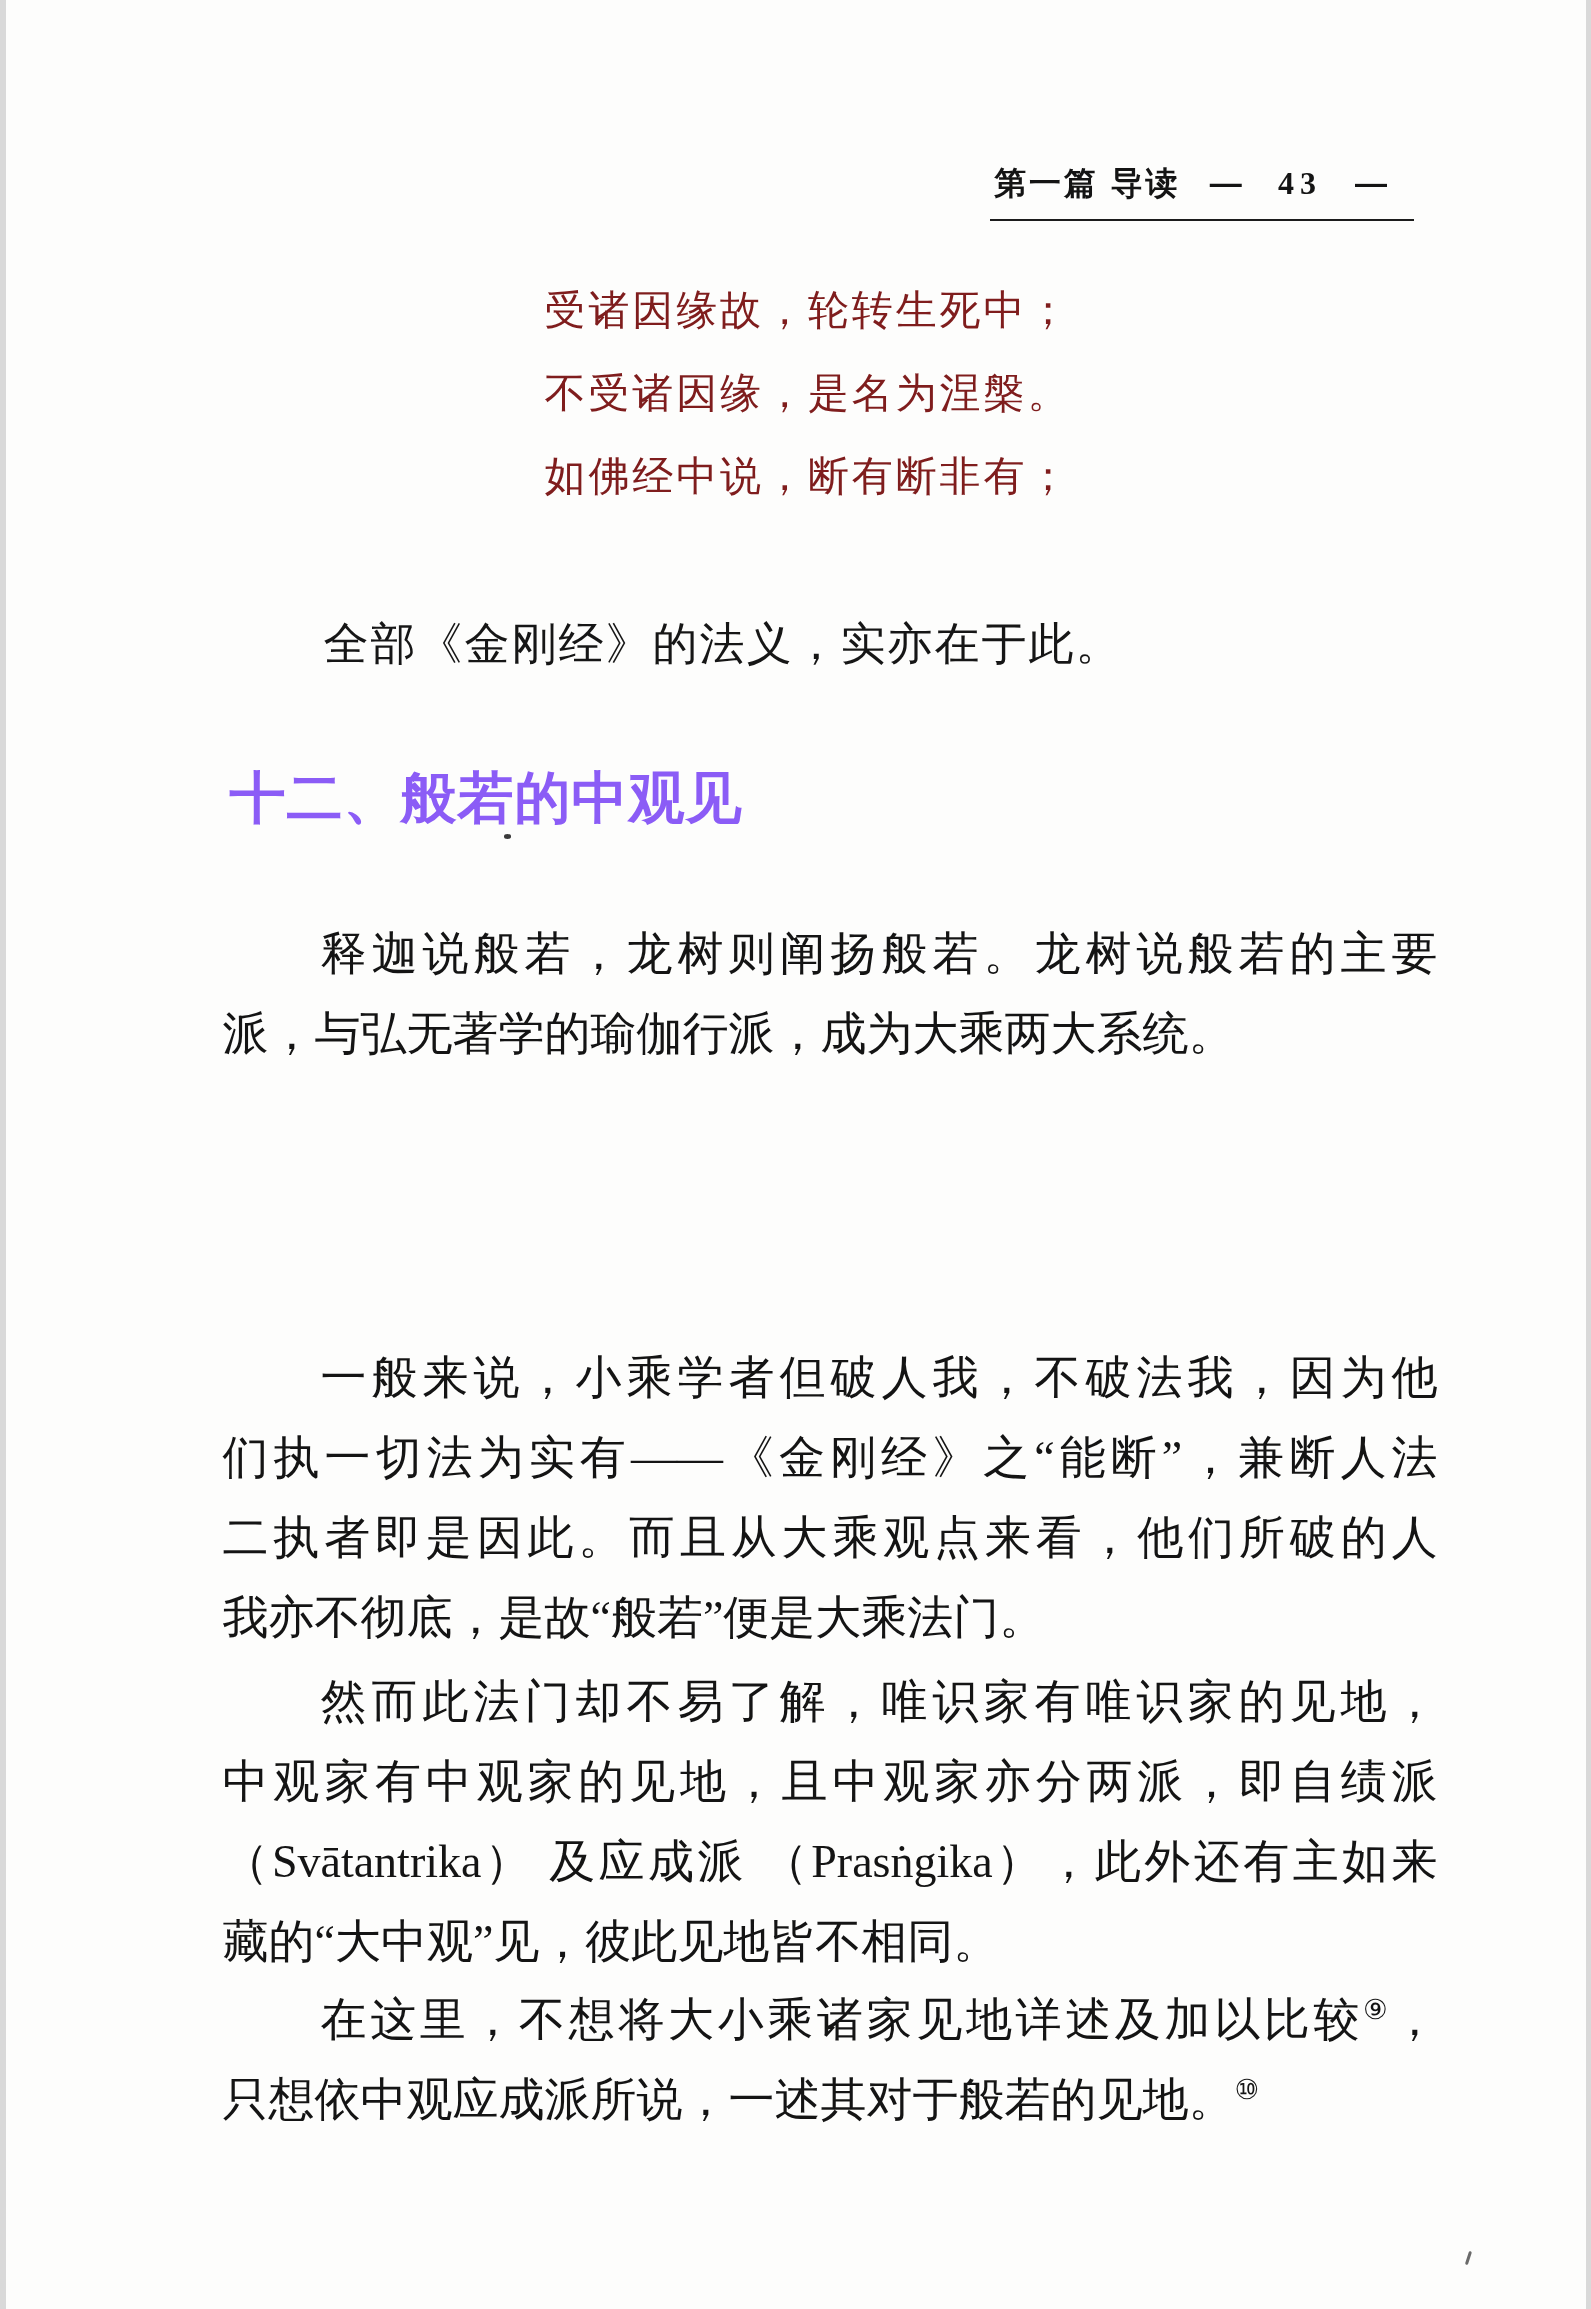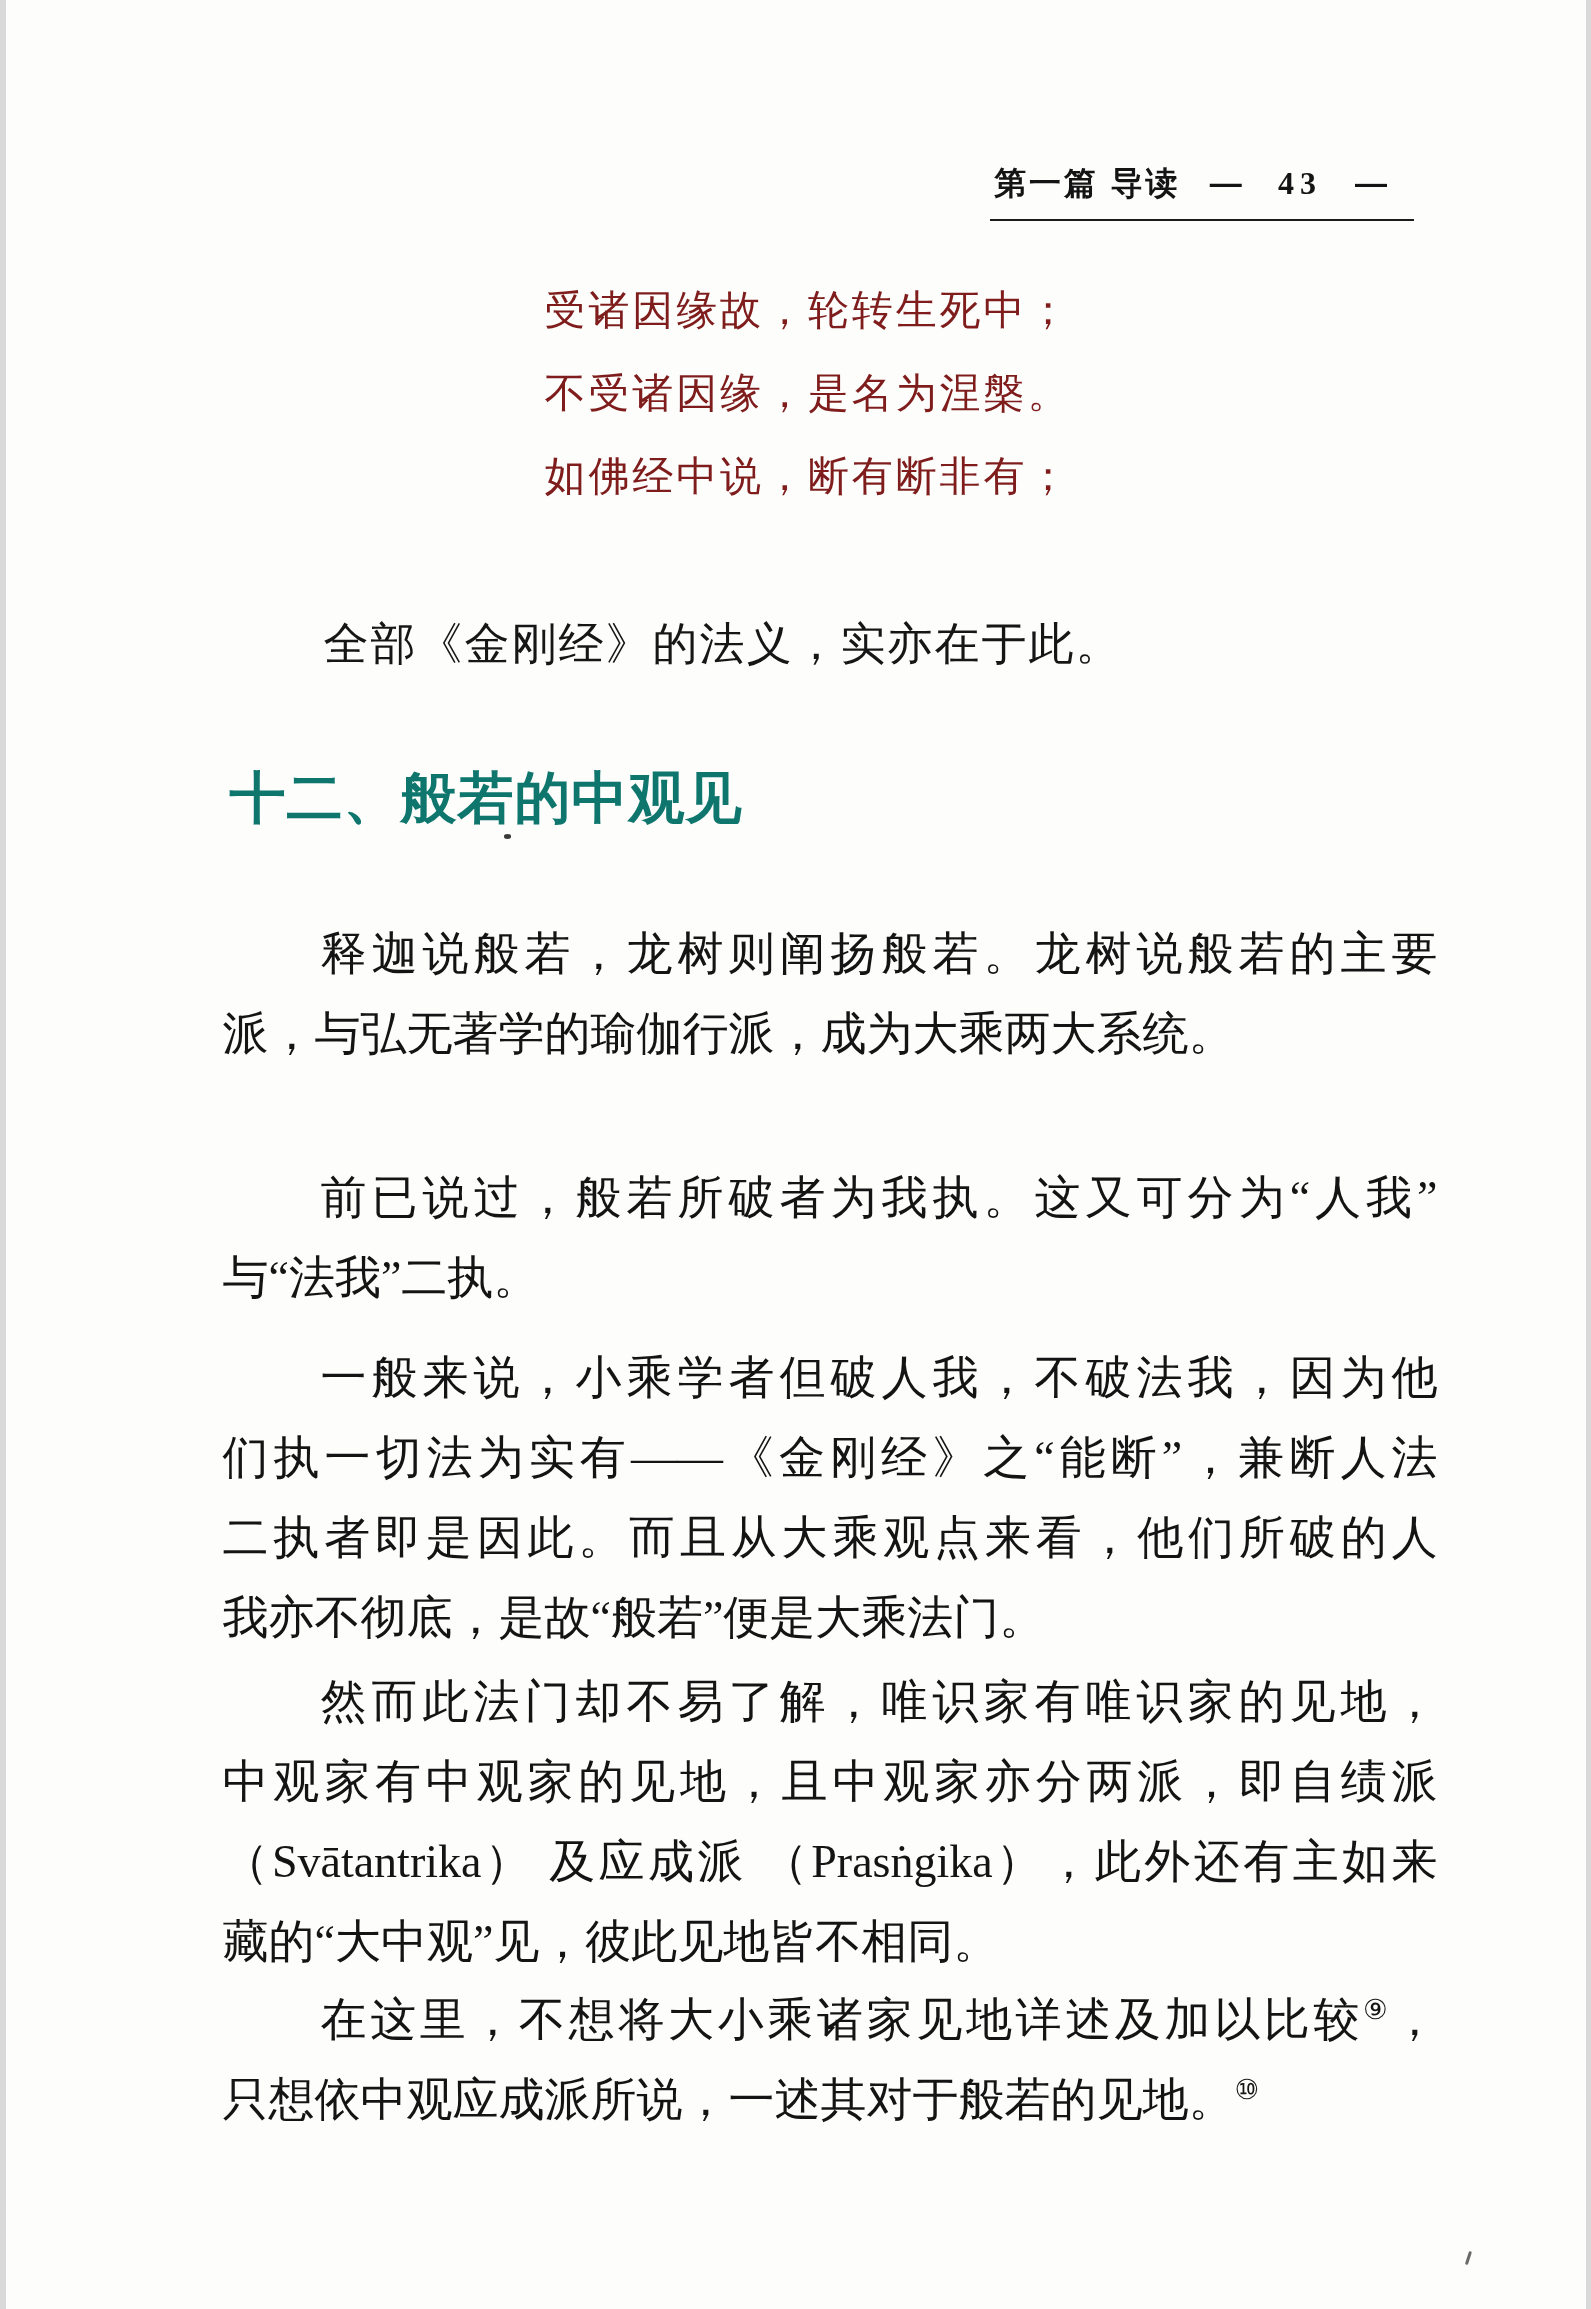"十二、般若的中观见" .section-heading { color: #0f766e -> #8b5cf6 }
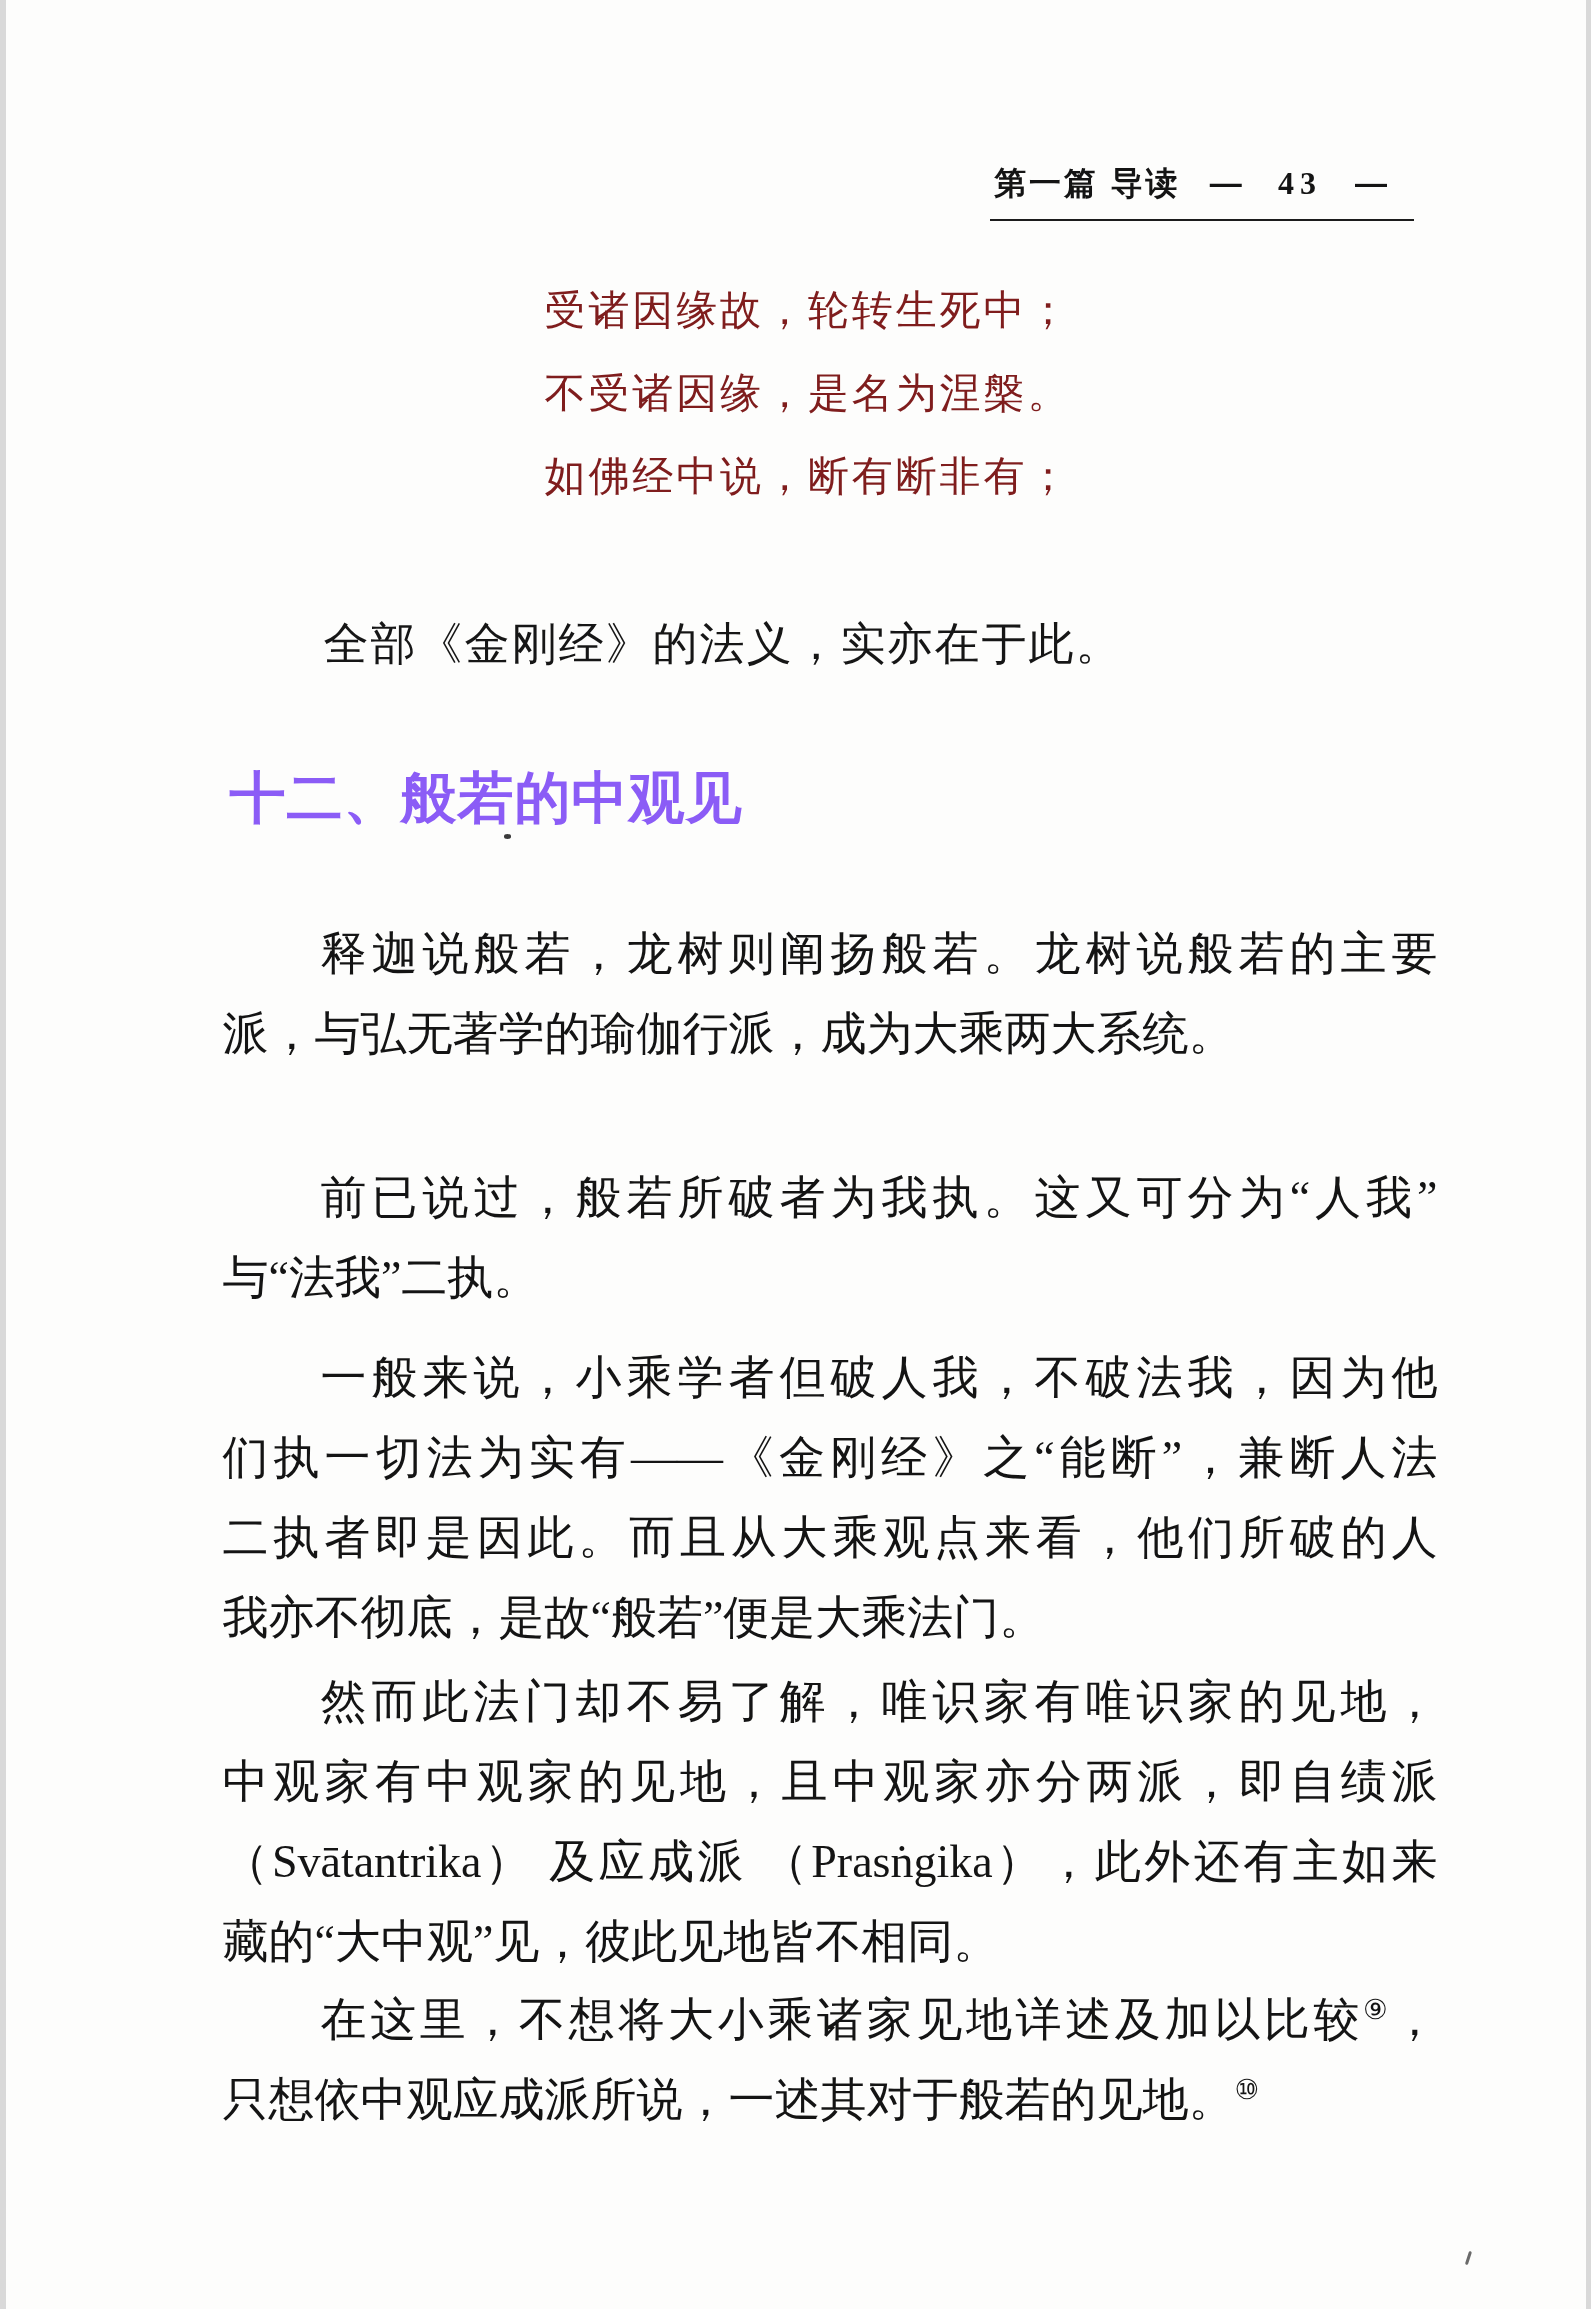"前已说过，般若所破者为我执。这又可分为“人我”" div.para { html: <div> <div>前已说过，般若所破者为我执。这又可分为“人我”</div> <div>与“法我”二执。</div> </div> -> none }
